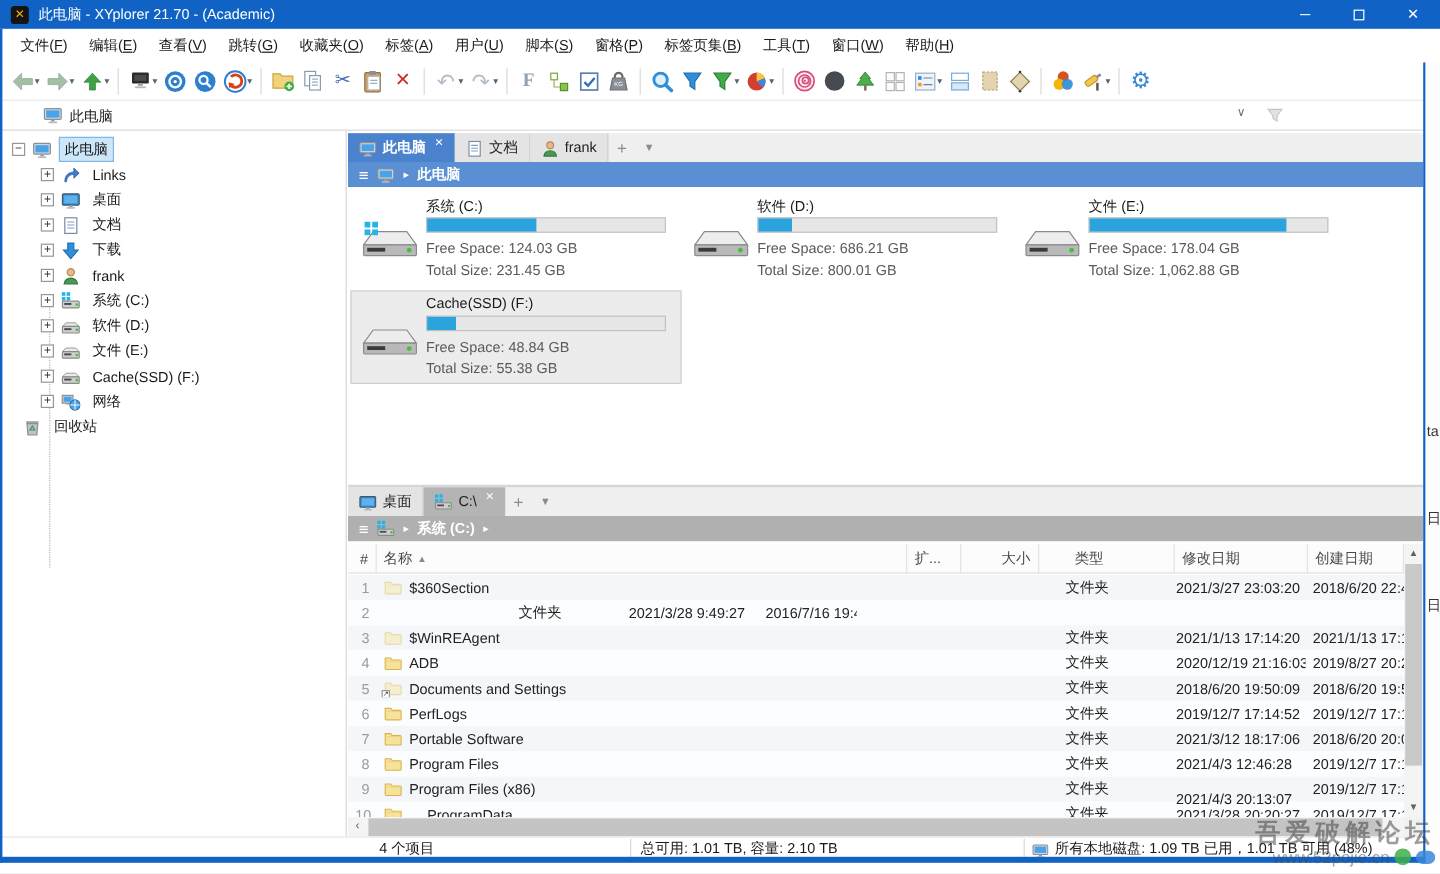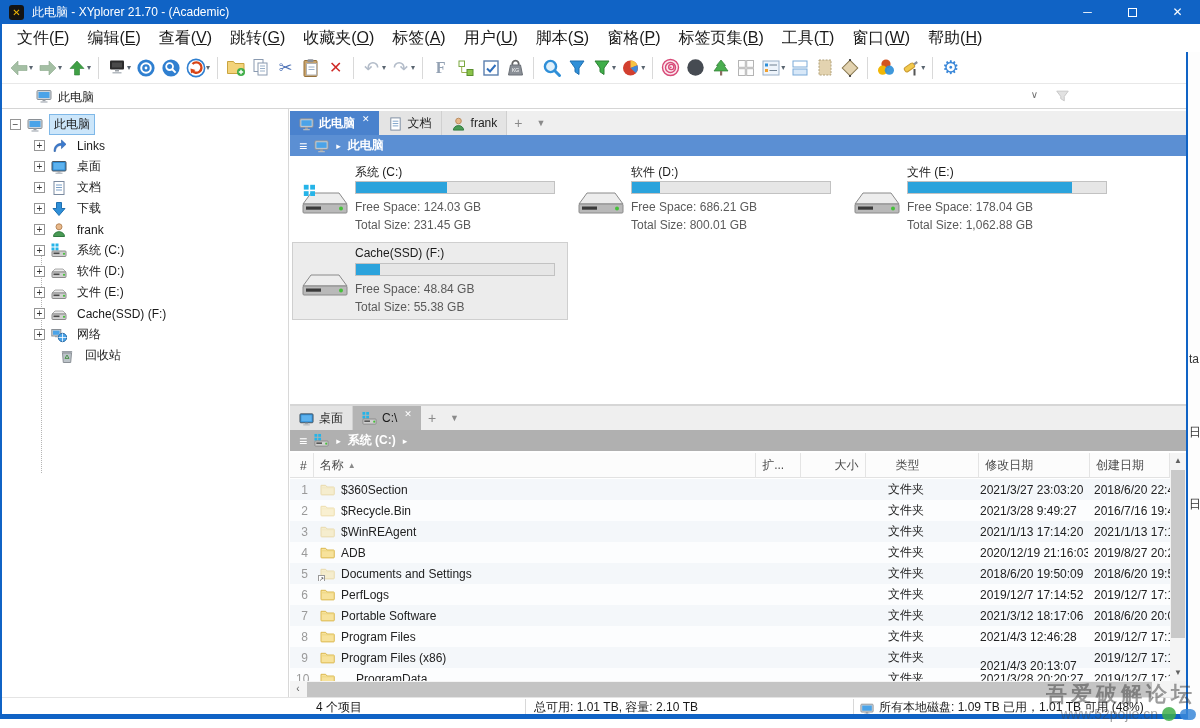"文件(F)" .menu-item { font-size: 16px -> 12px }
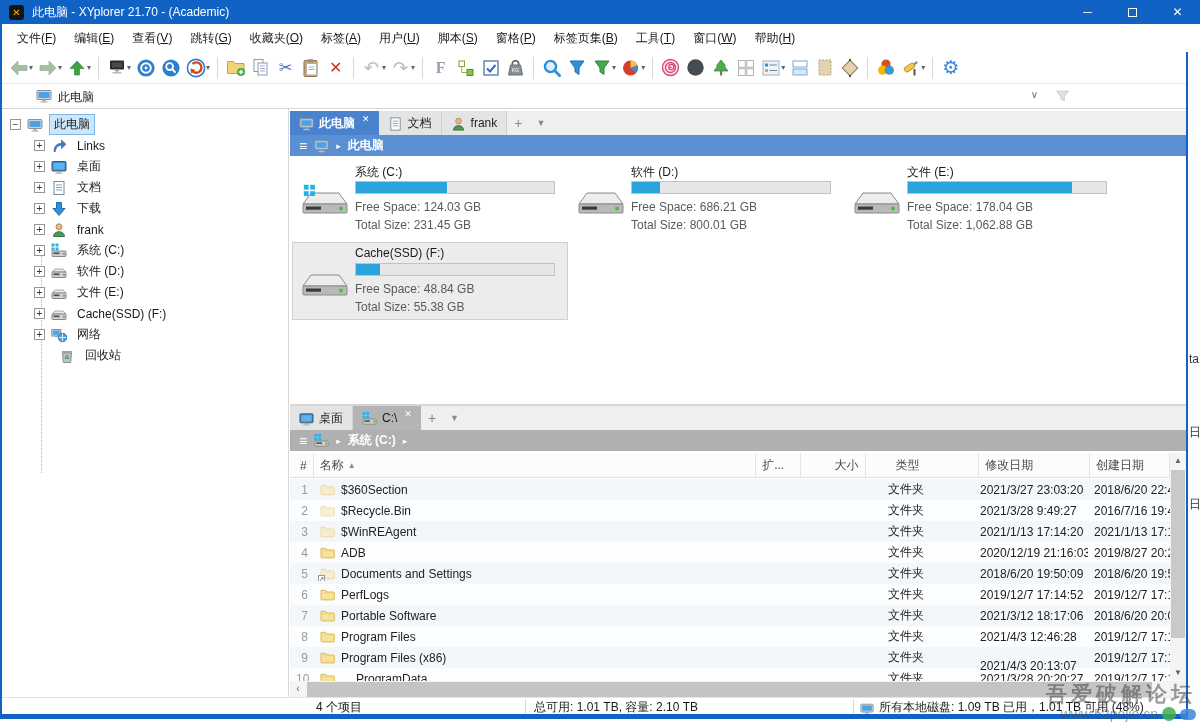"回收站" div.tree-row { margin-left: 40px -> none }
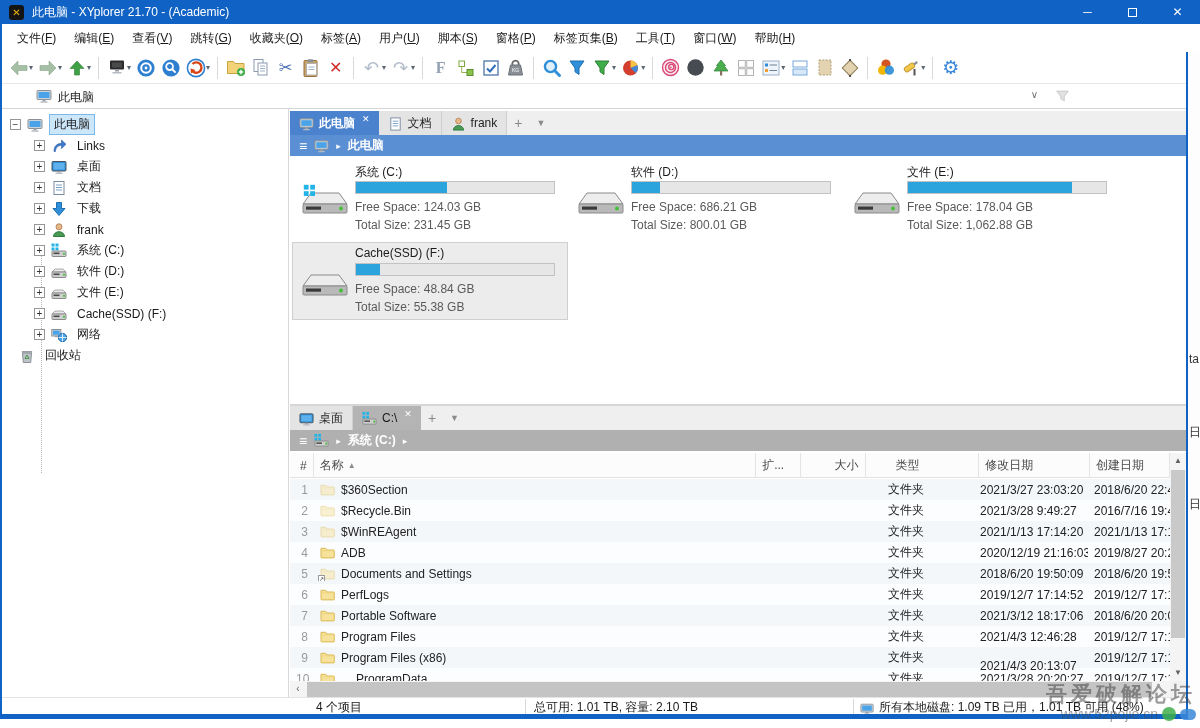"$Recycle.Bin" span.lcell { html: <span> <span><svg> <path></path> <path></path> </svg></span> <span>$Recycle.Bin</span> </span> -> none }
